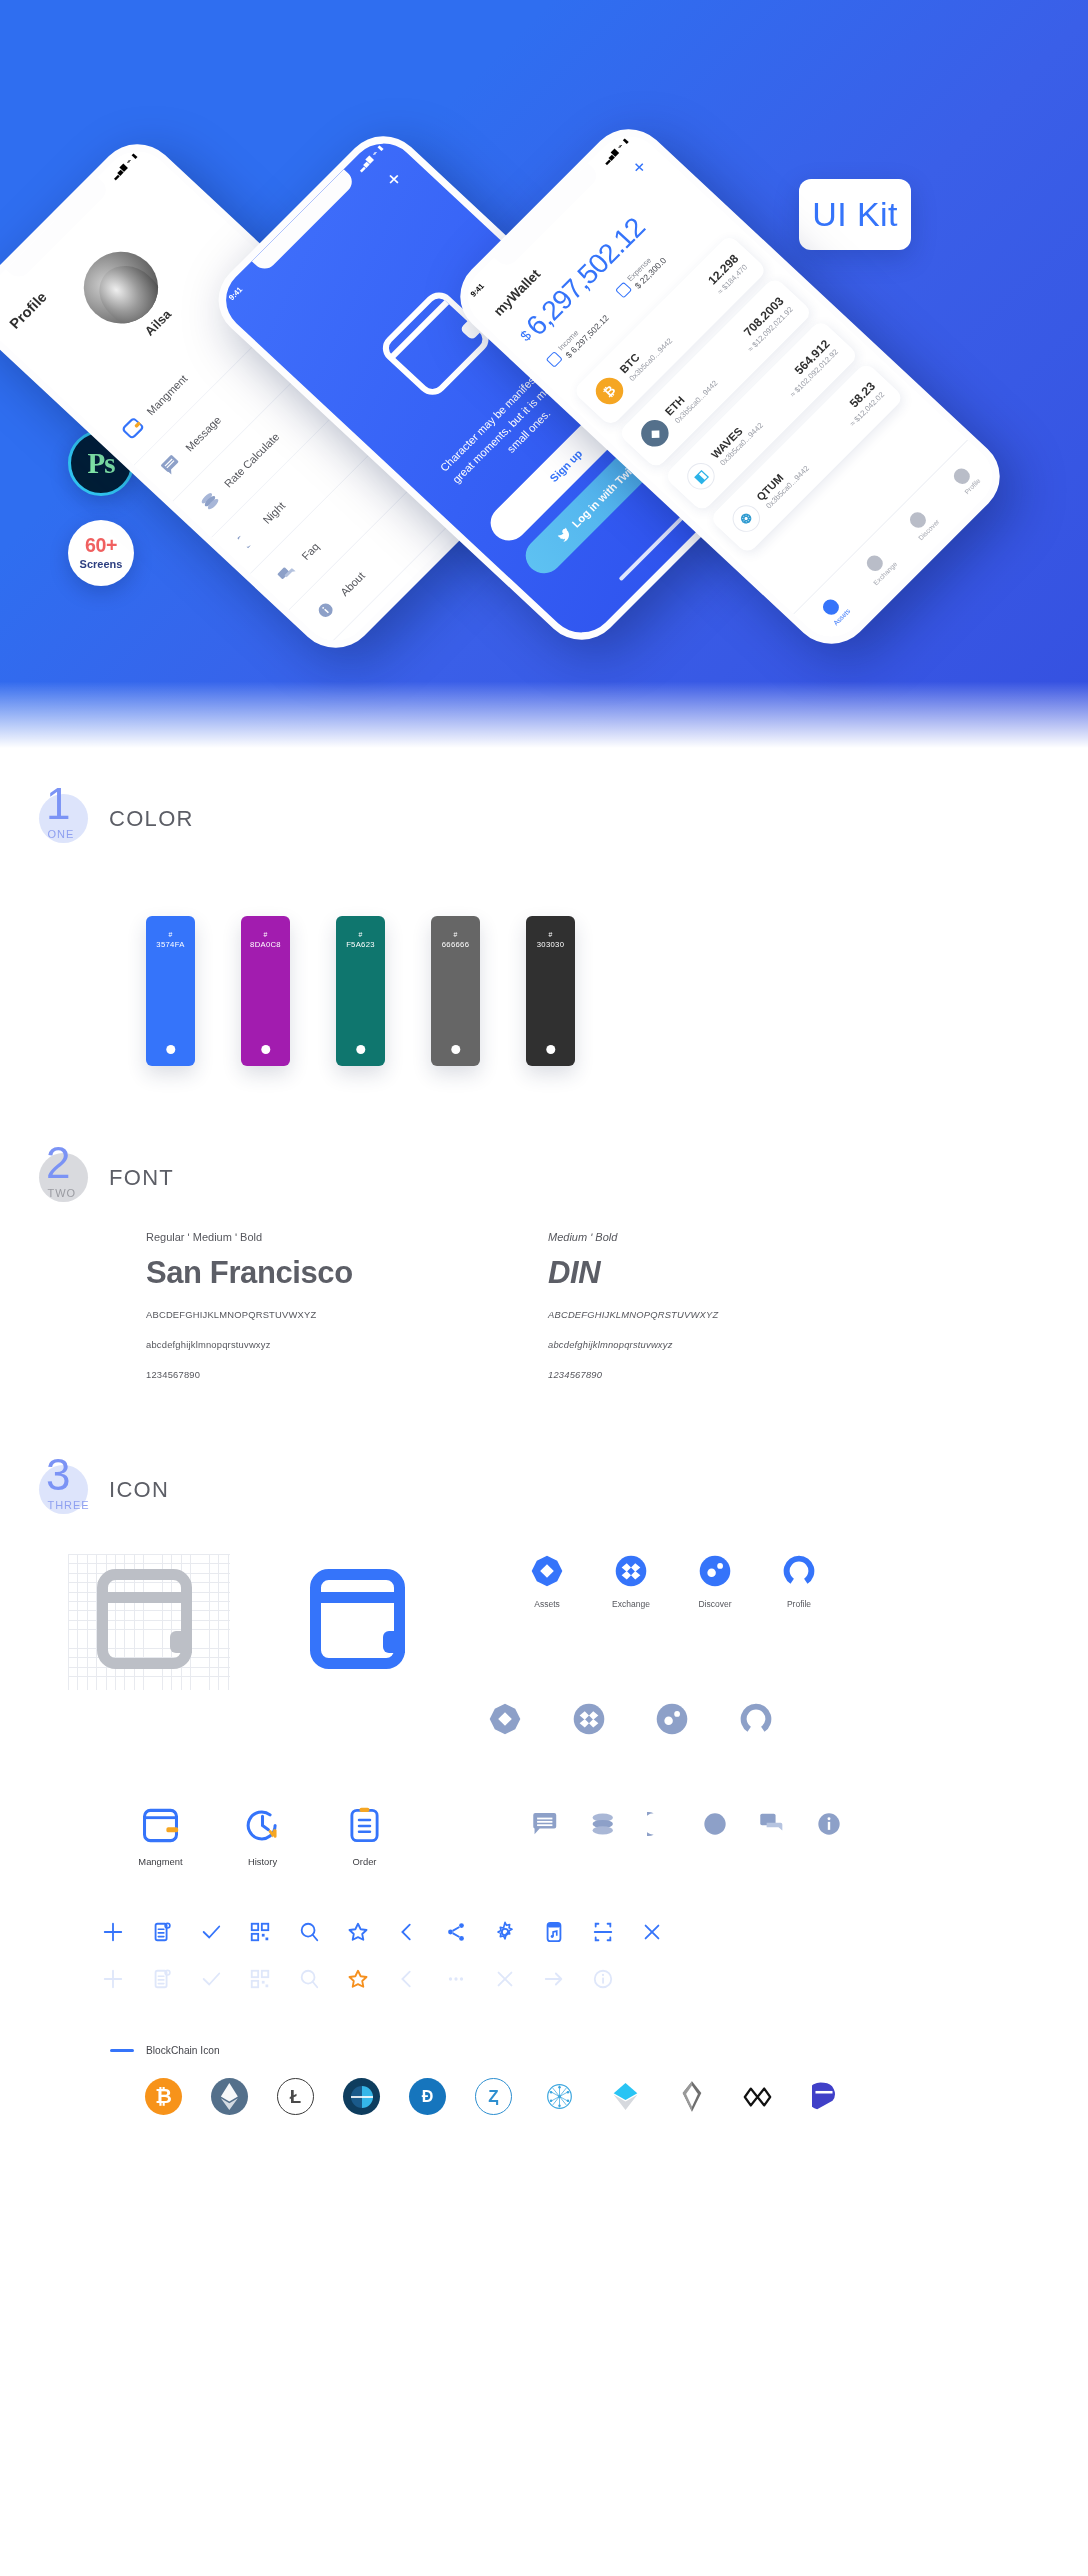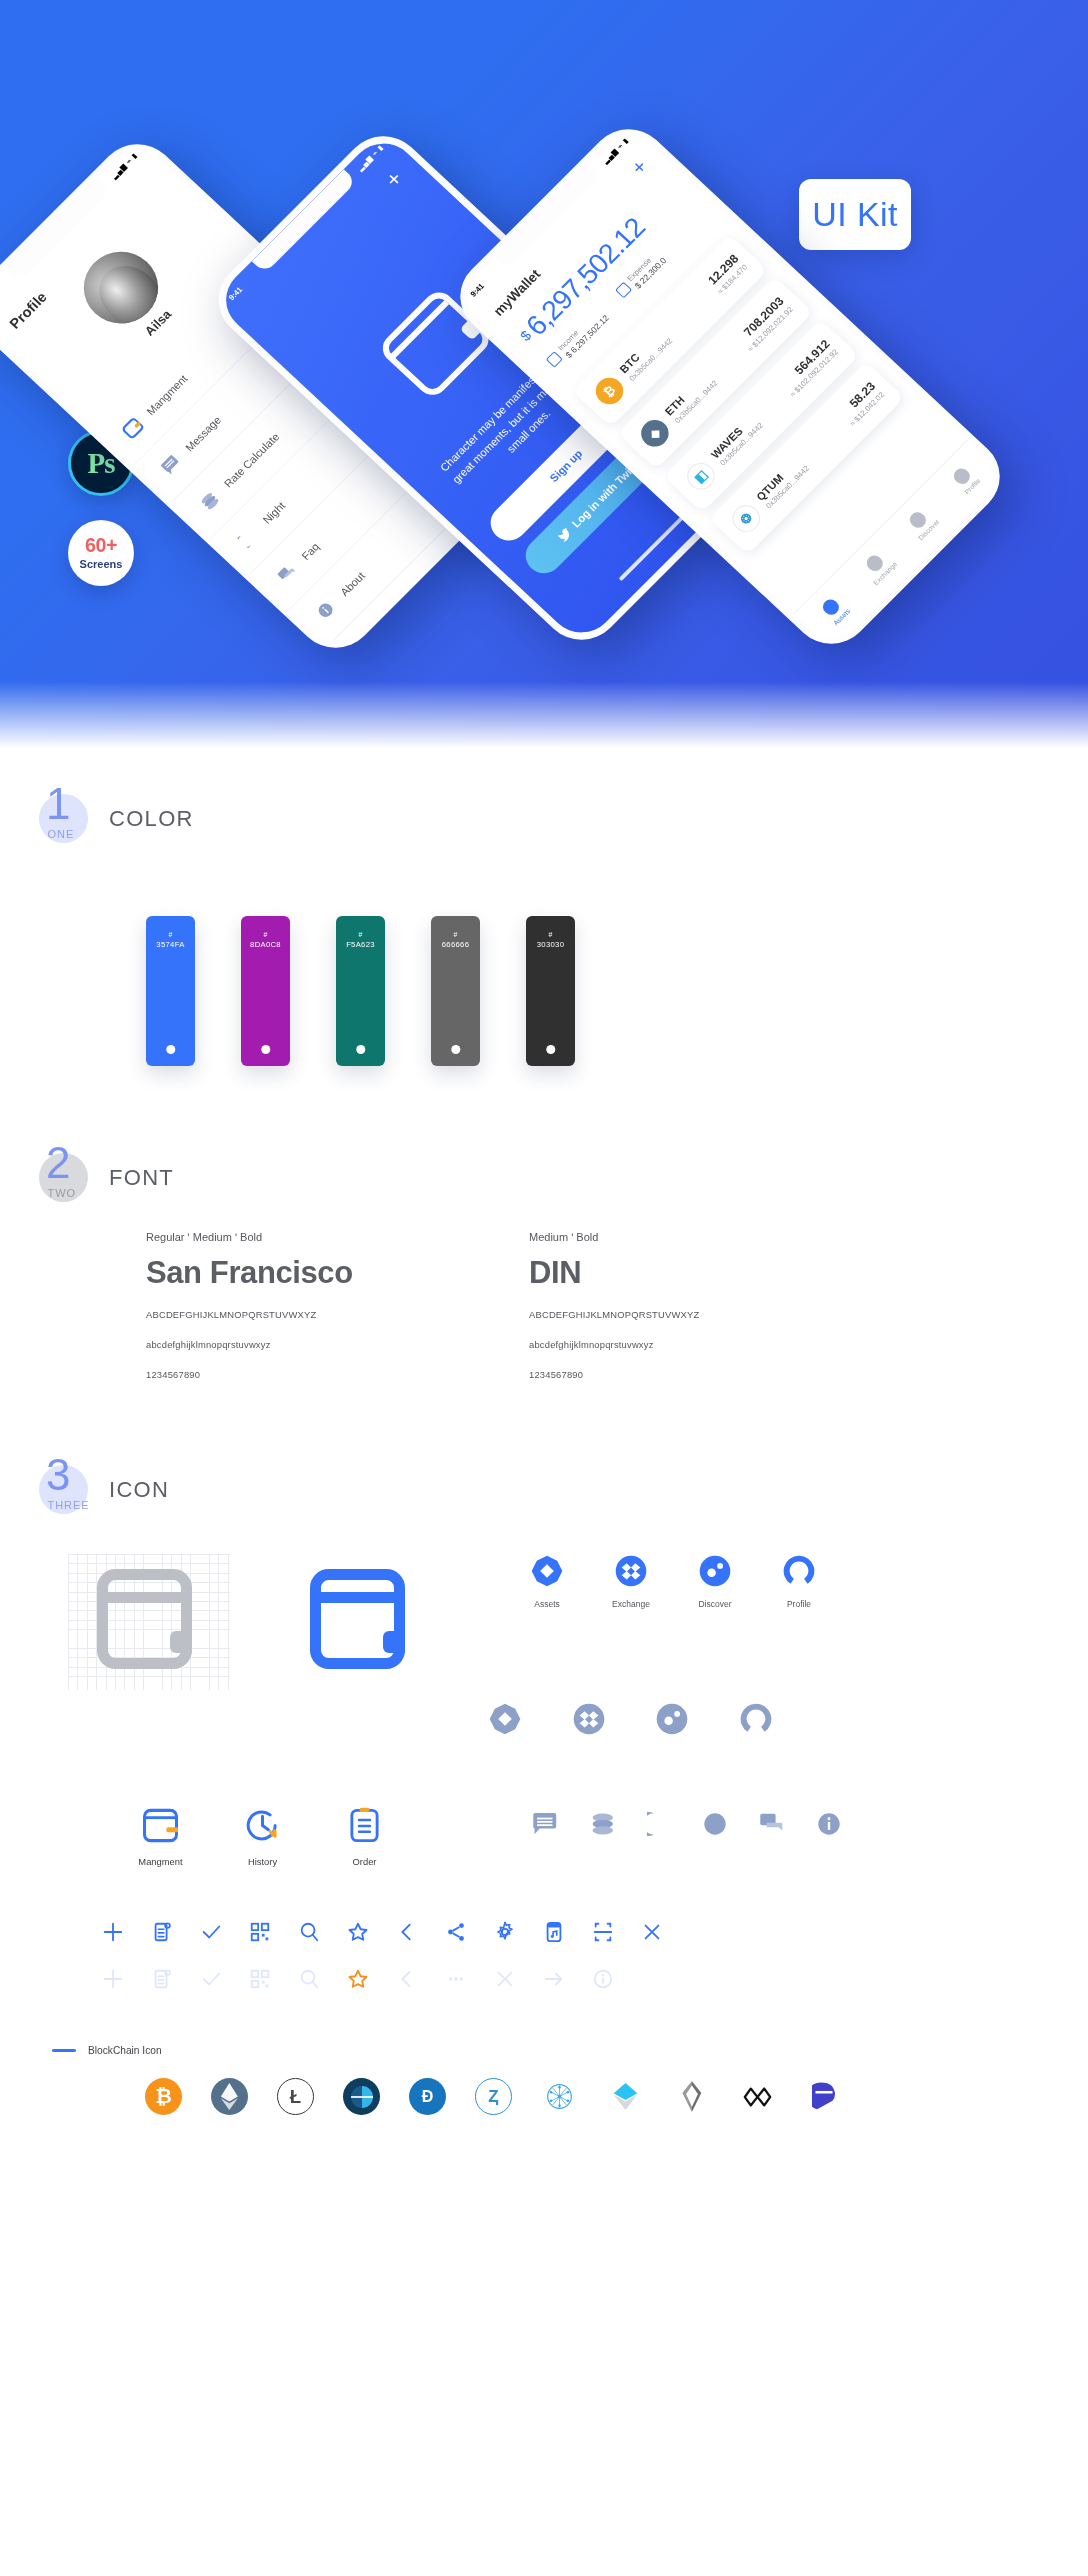"Medium ʹ Bold" .font-col.second { font-style: none -> italic; margin-left: 9px -> 28px }
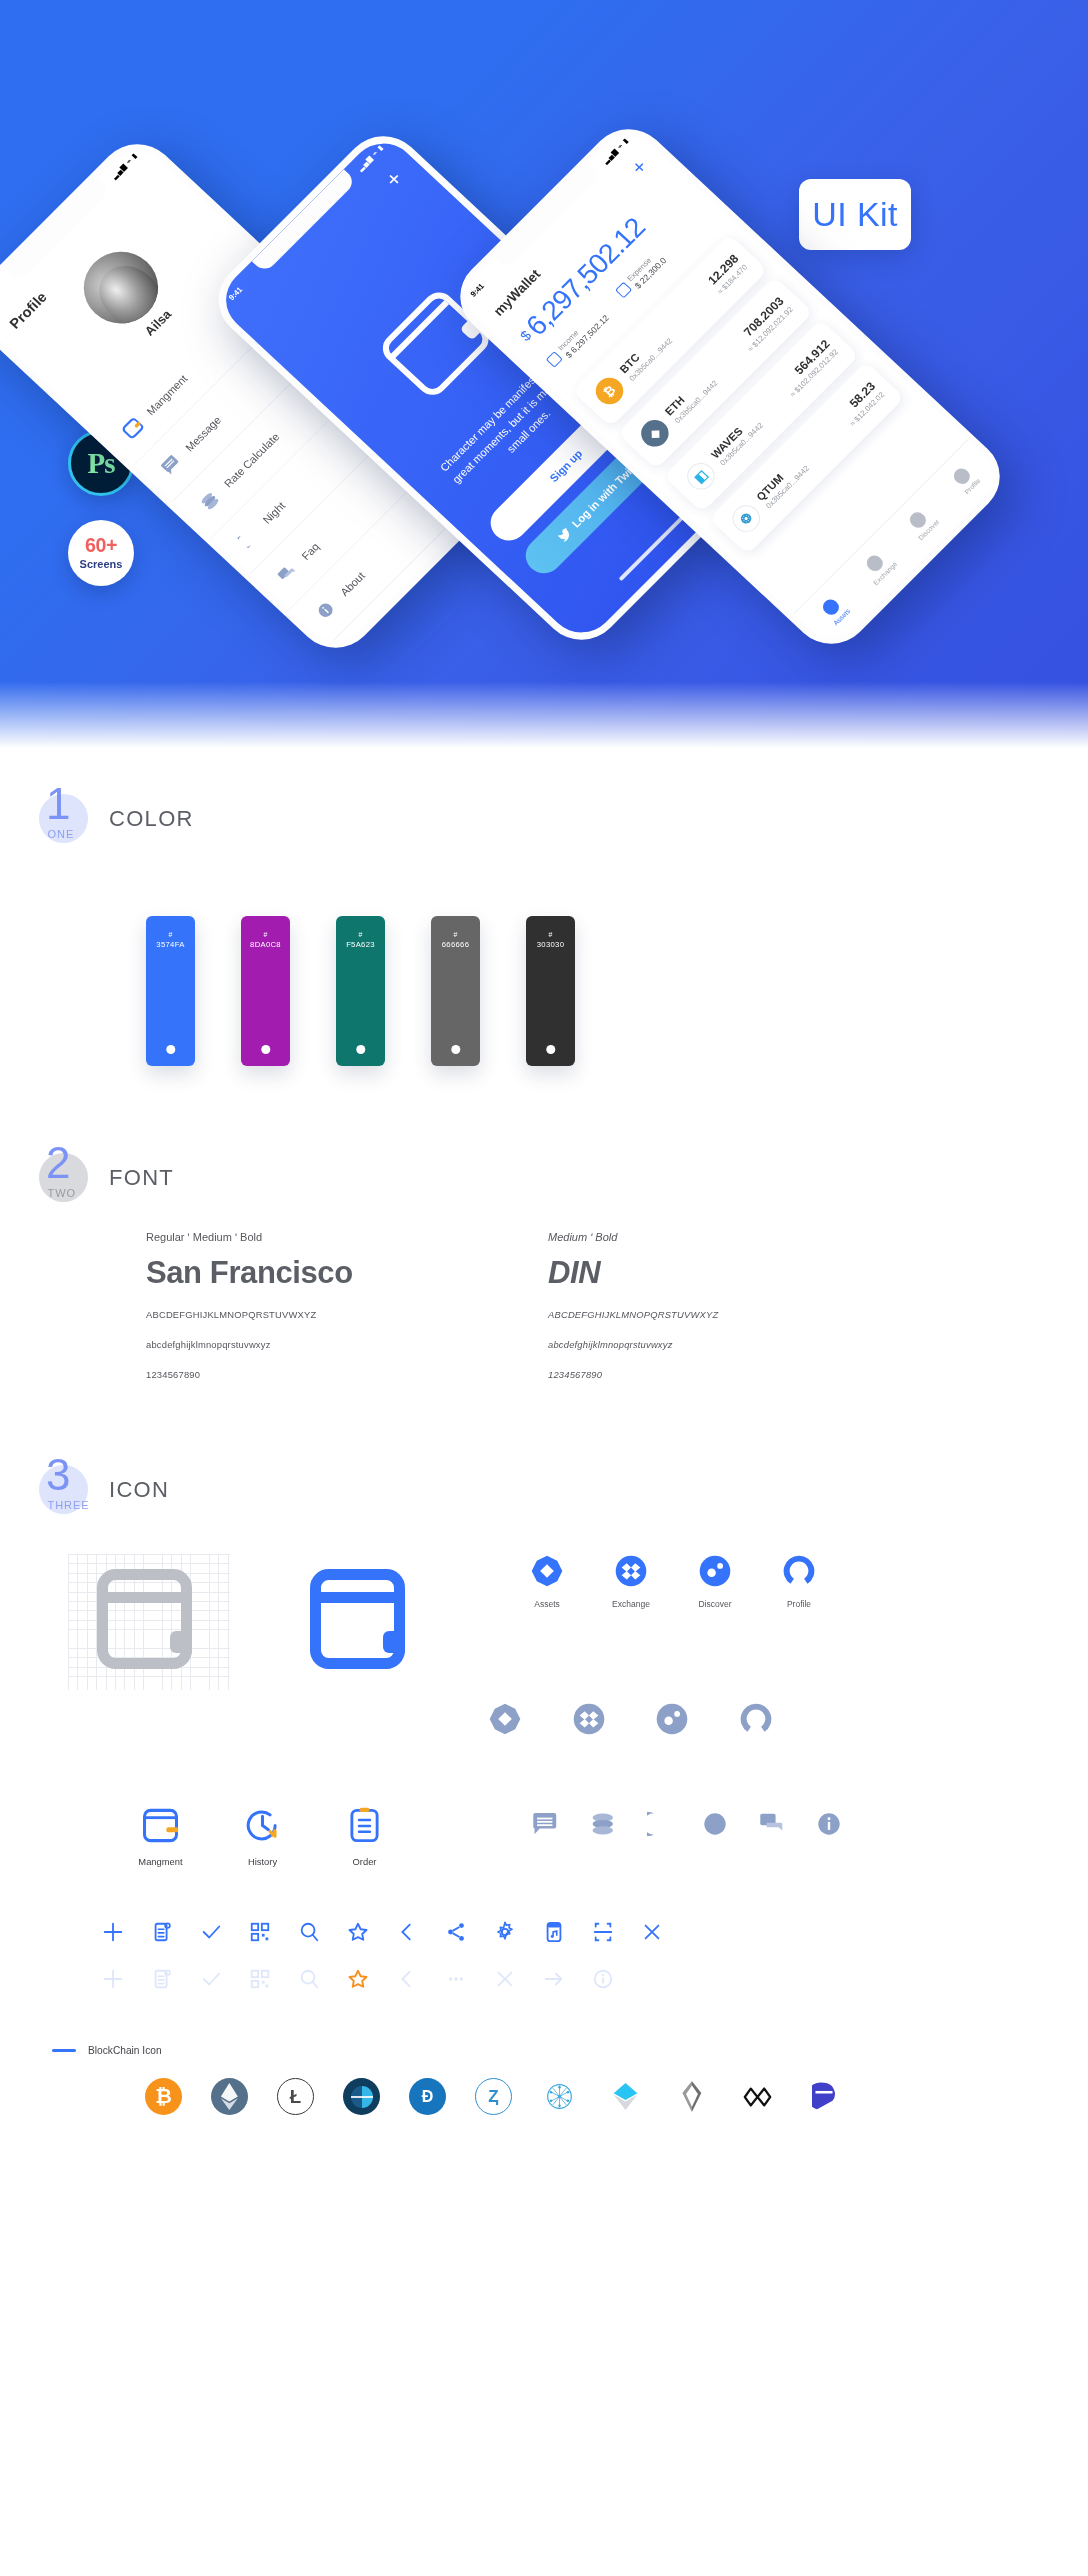"BlockChain Icon" .bc-head { padding-left: 52px -> 110px }
